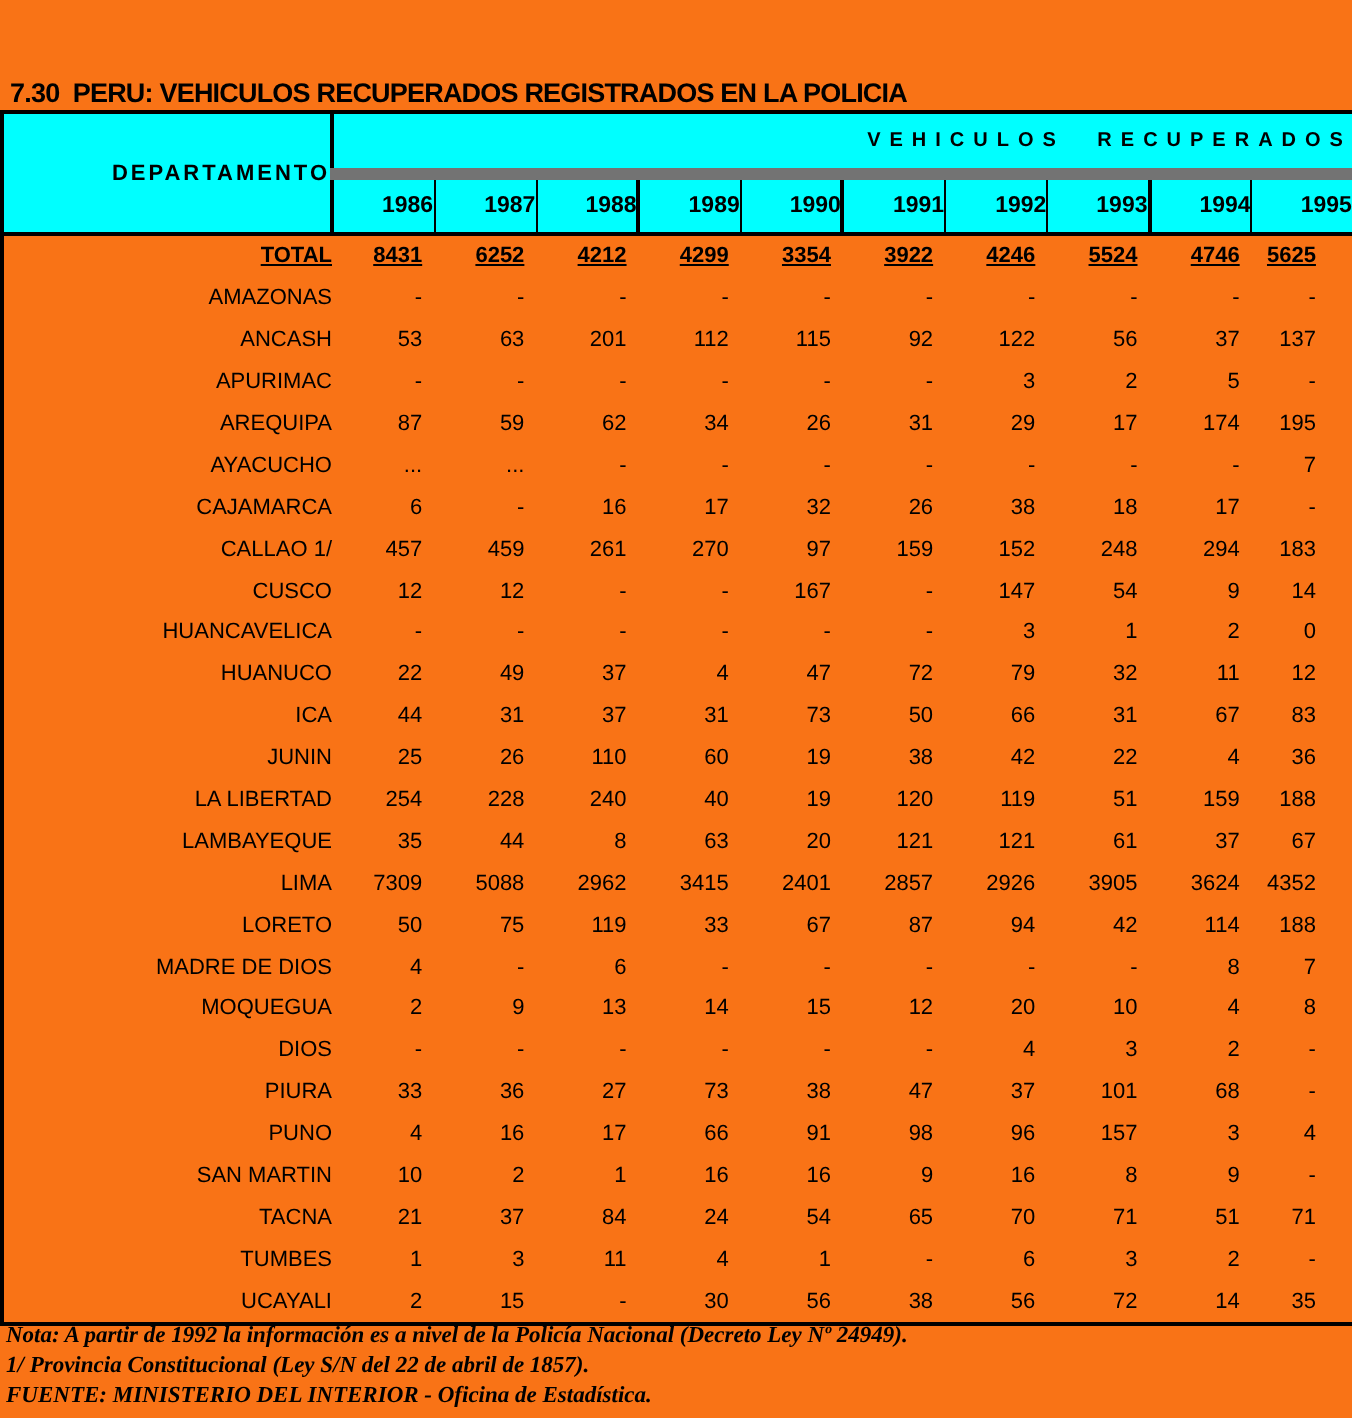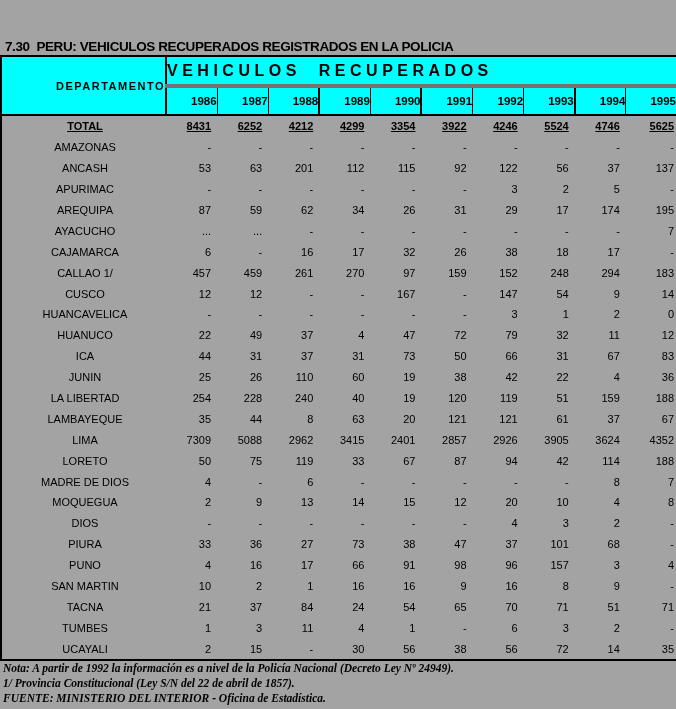"7.30 PERU: VEHICULOS RECUPERADOS" .page { background: #a3a3a3 -> #f97316 }
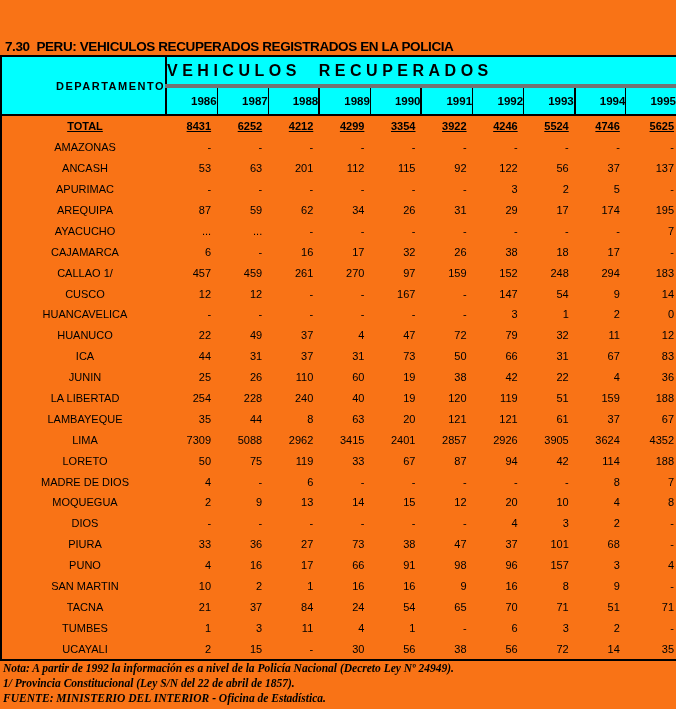"VEHICULOS RECUPERADOS" th.group { border-bottom: 4px solid #737373 -> 6px solid #737373; font-size: 16px -> 10px; text-align: left -> right }
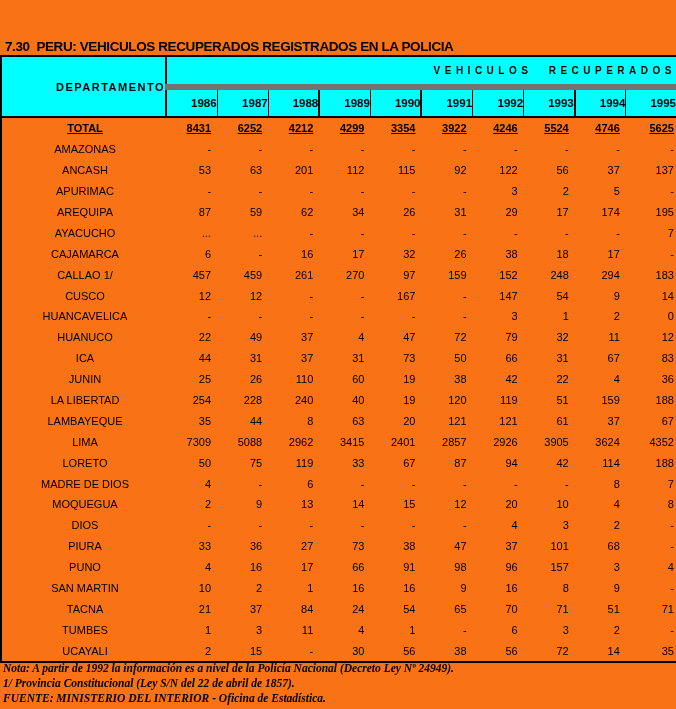"TOTAL" td.dept { text-align: center -> right }
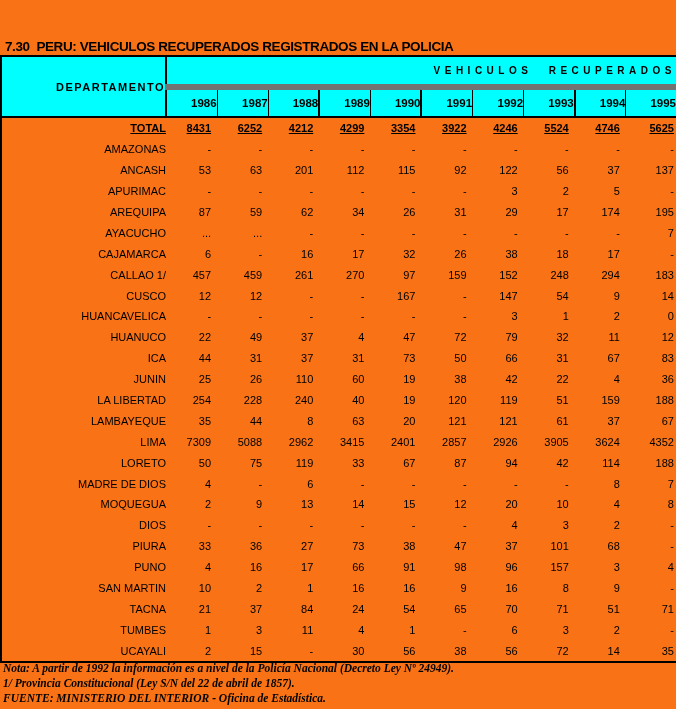"5625" td.num.last { padding-right: 2px -> 18px }
